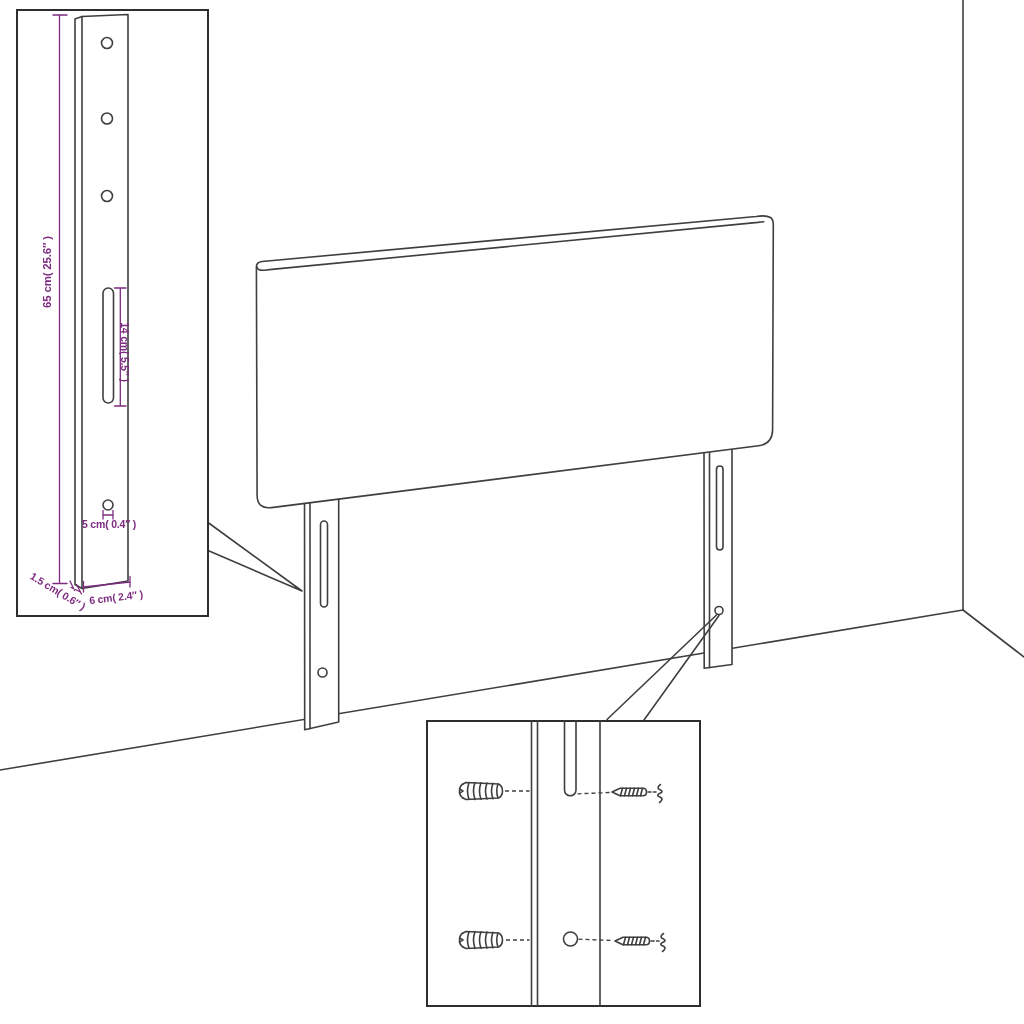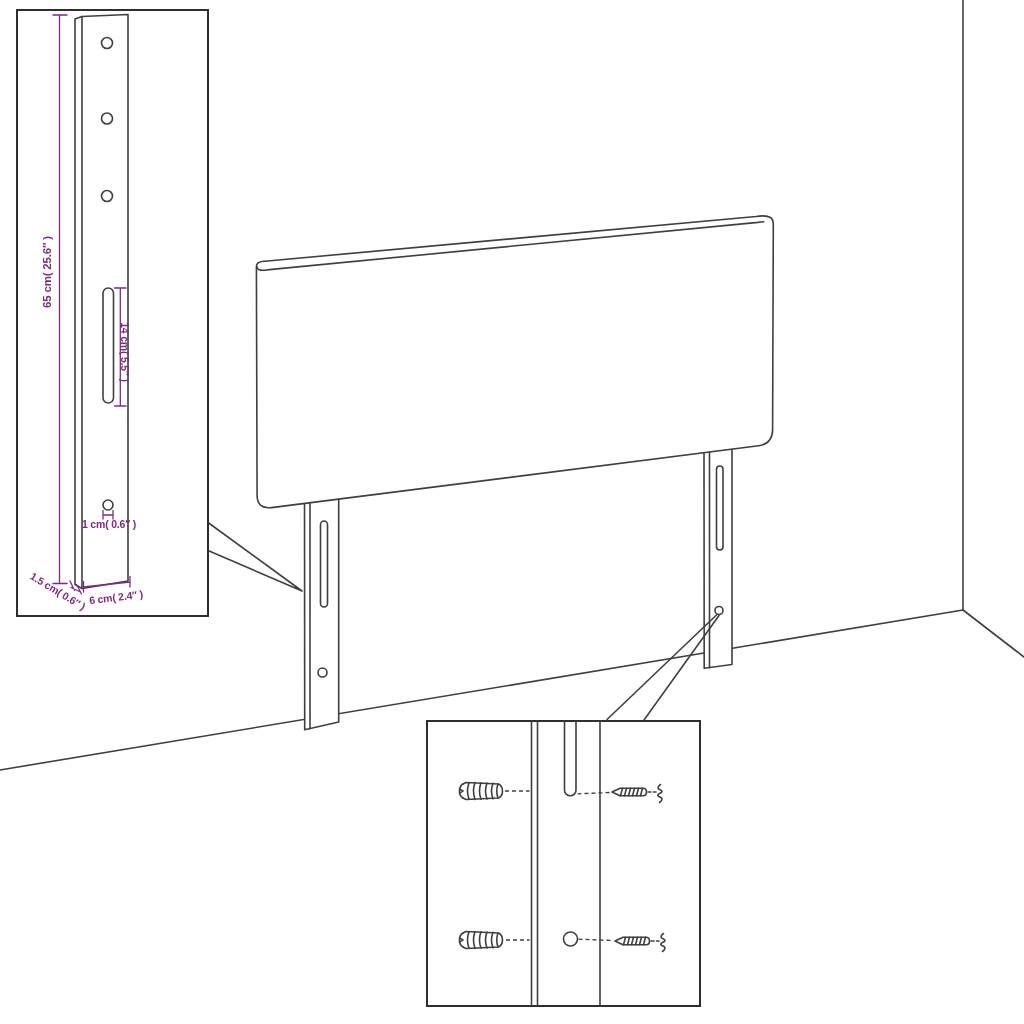"1 cm( 0.6″ )" div.dim-label { text: 1 cm( 0.6 -> 5 cm( 0.4 }
